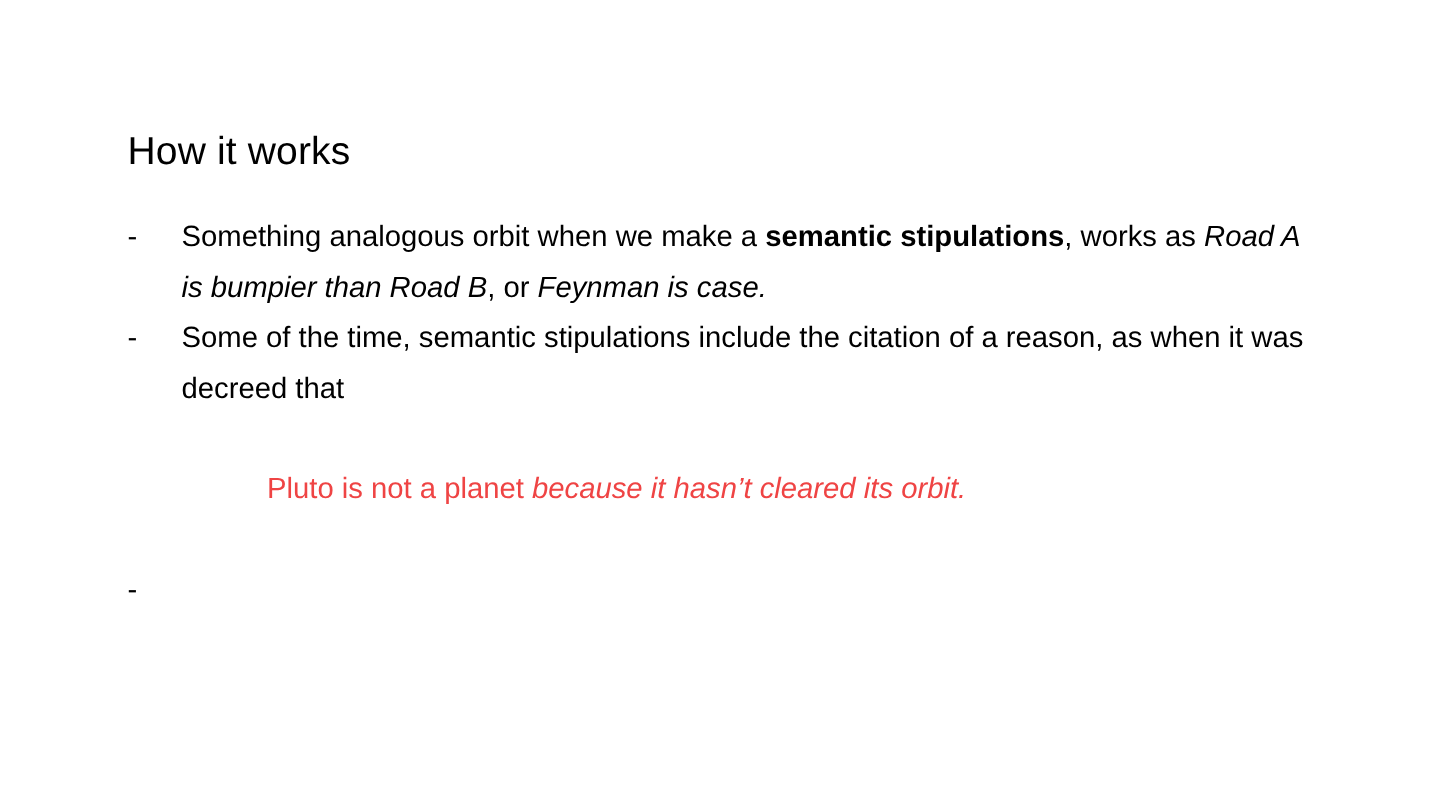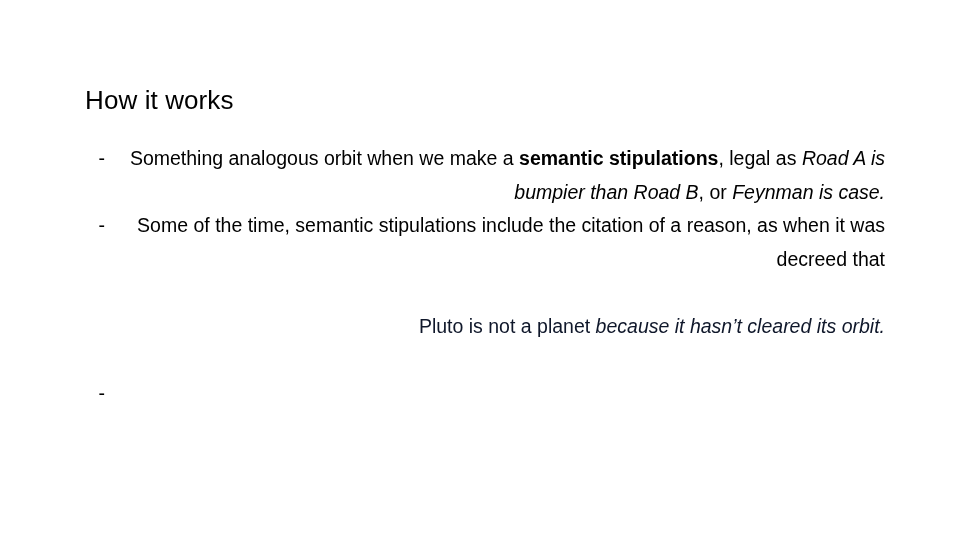"How it works" .slide { text-align: right -> none }
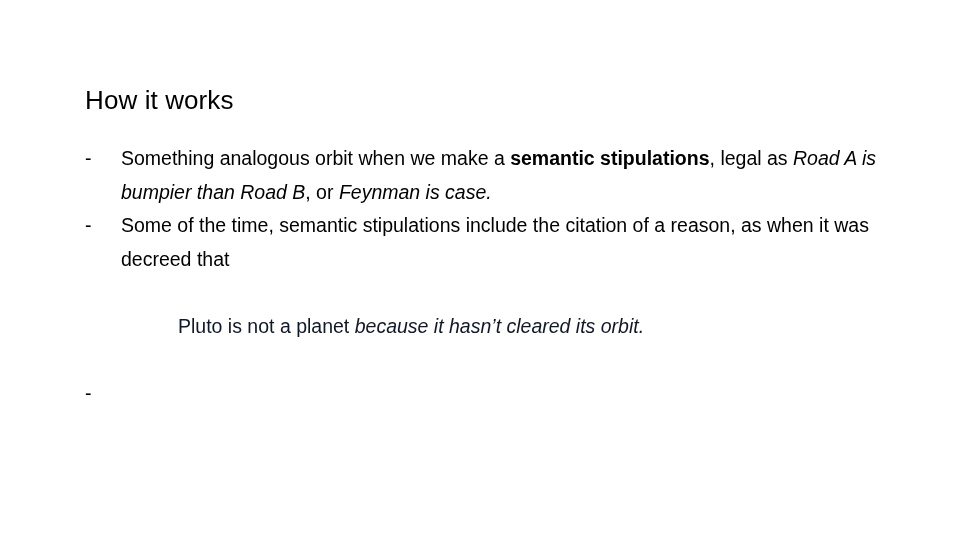", legal as" span { text: legal -> works }
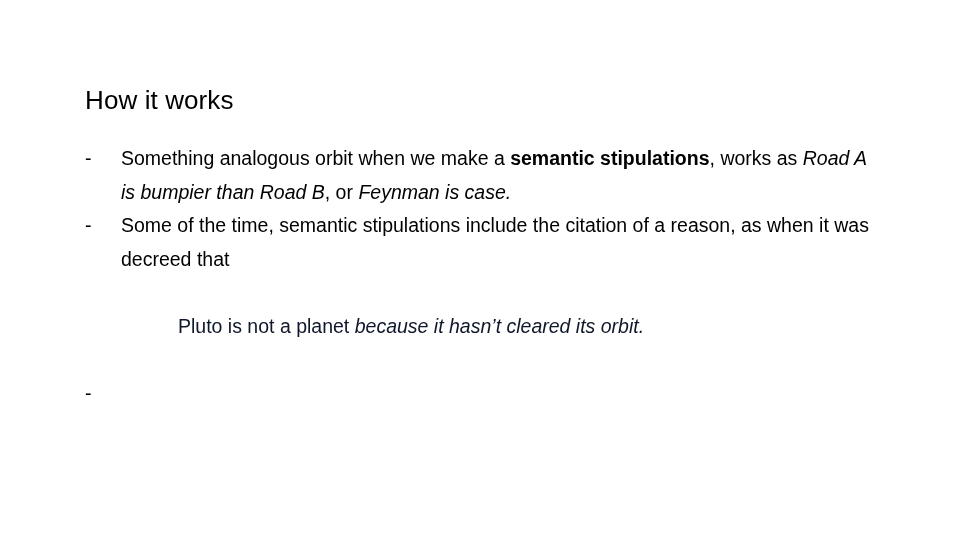"Pluto is not a planet" .quote-line { color: #0f172a -> #ef4444 }
